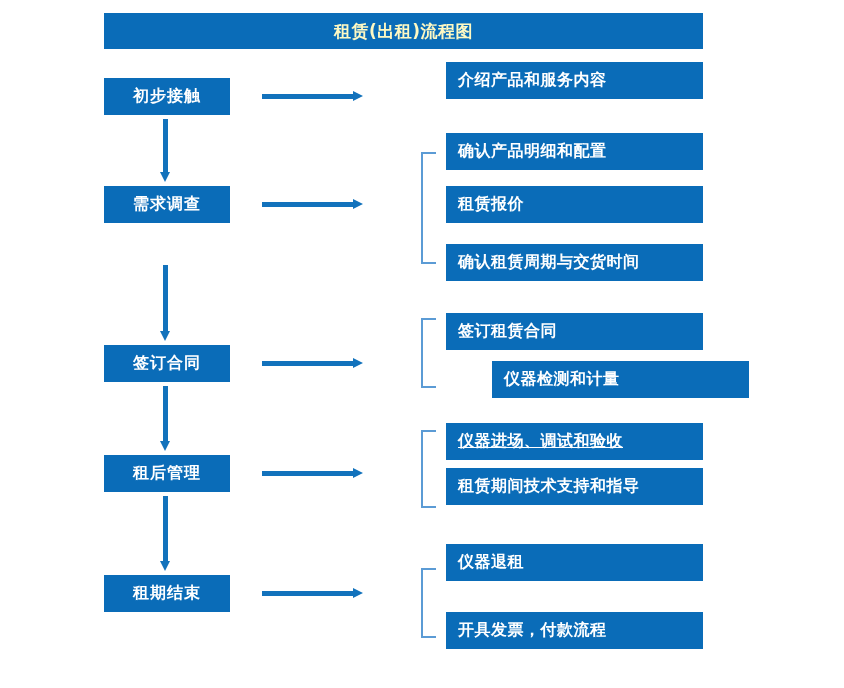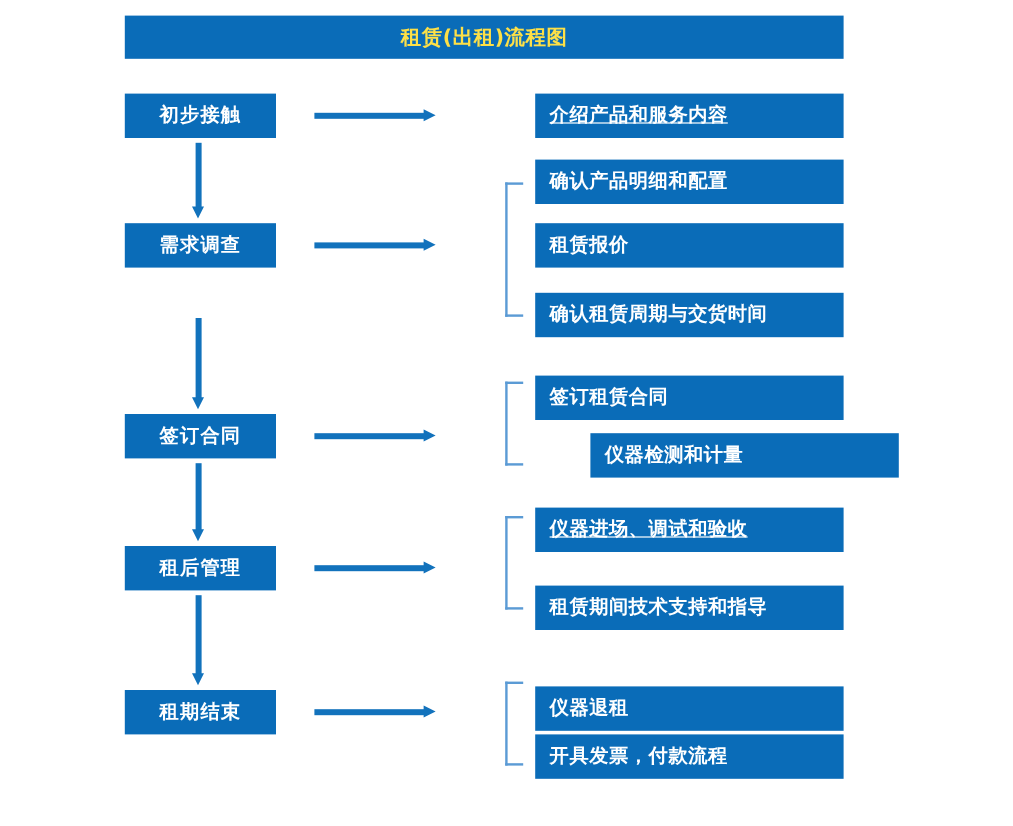"租赁(出租)流程图" .title-bar { color: #fde047 -> #fef9c3 }
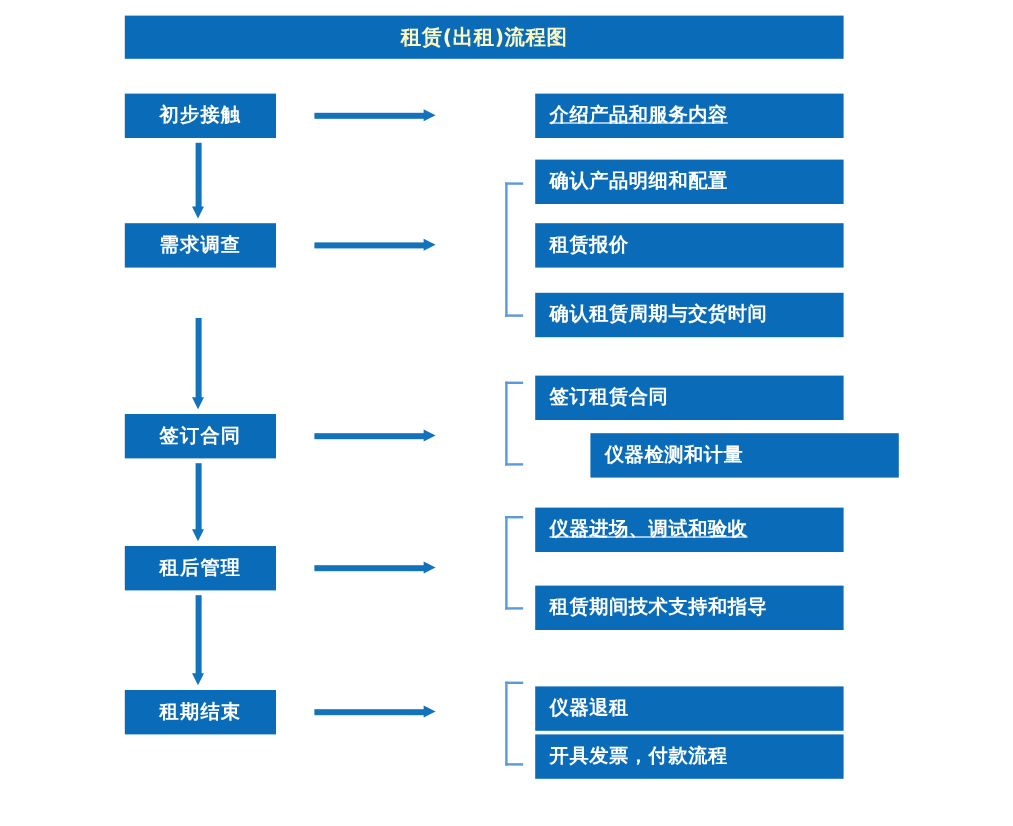"介绍产品和服务内容" div.detail-box { text-decoration: underline -> none; top: 78px -> 62px }
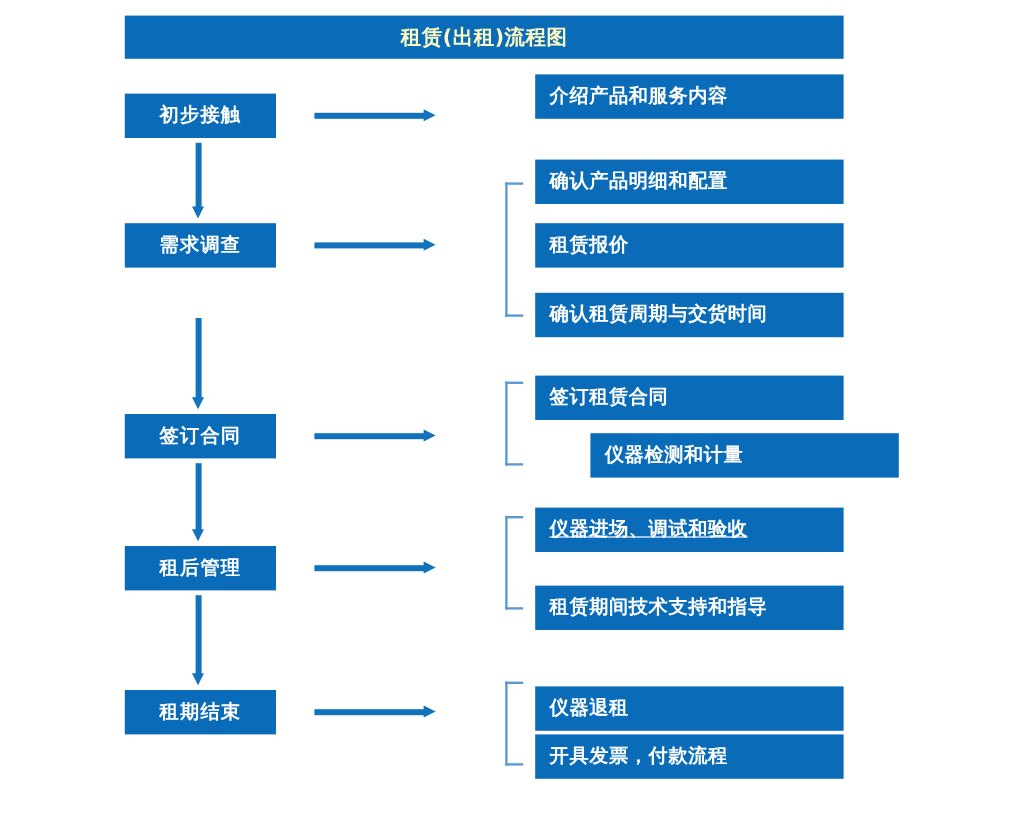"租赁期间技术支持和指导" div.detail-box { top: 488px -> 468px }
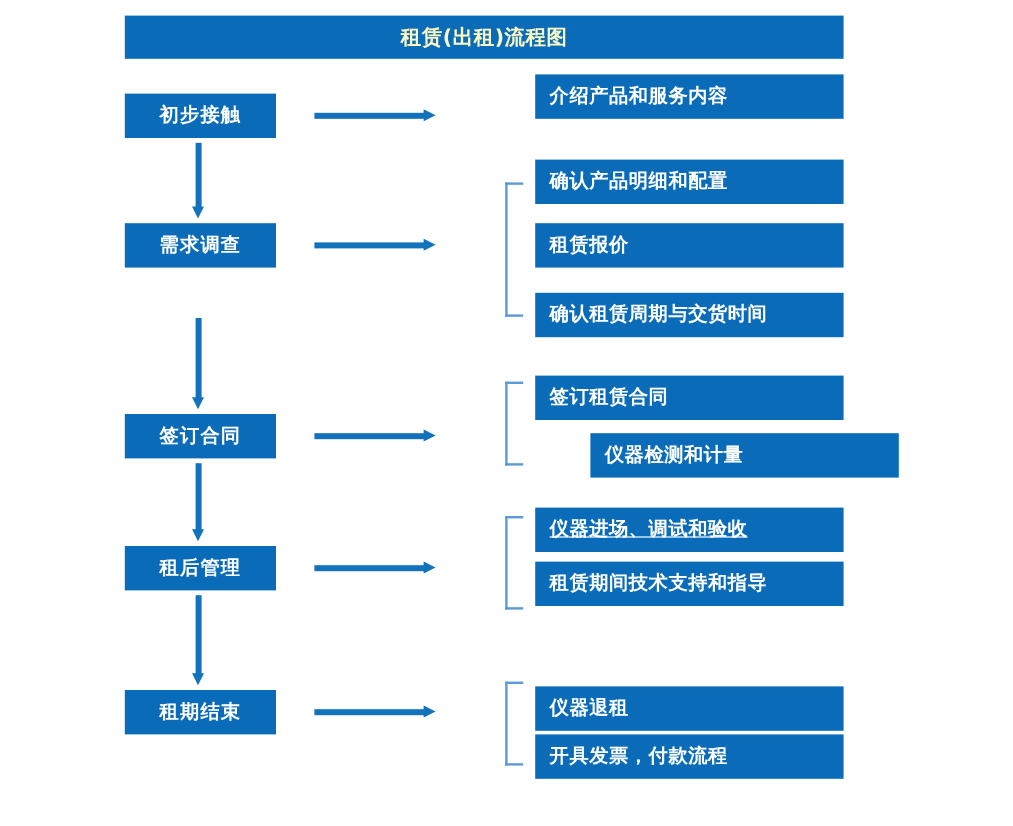"仪器退租" div.detail-box { margin-top: 28px -> none }
